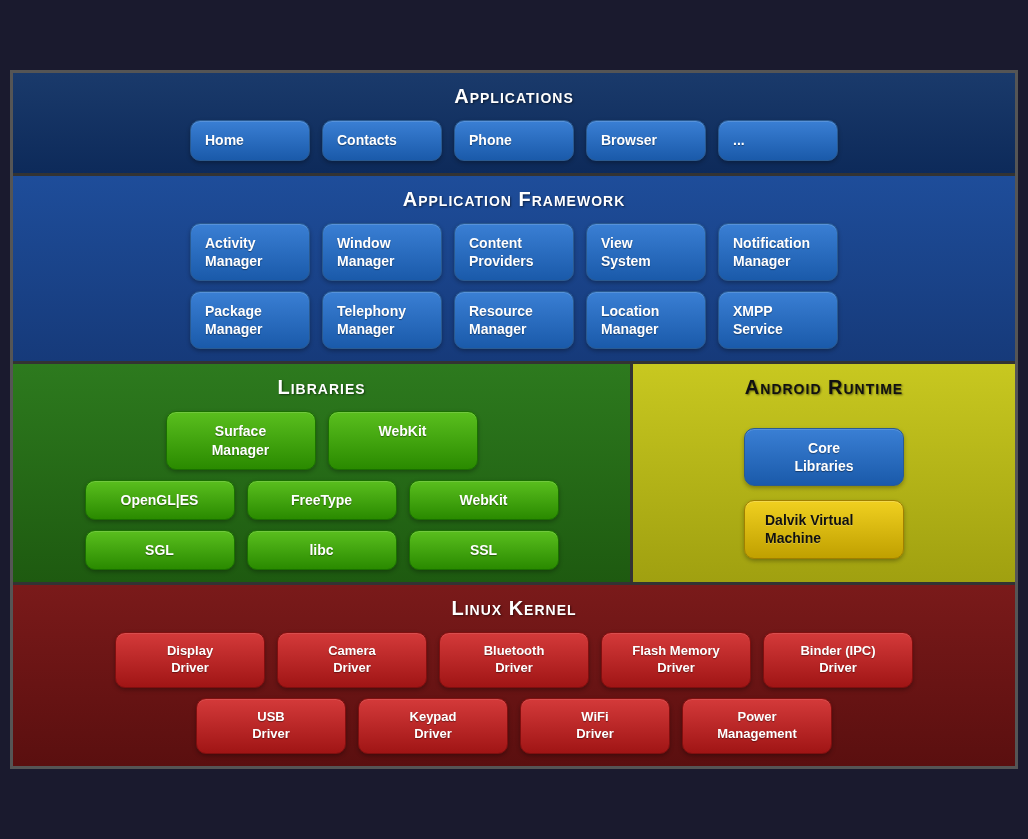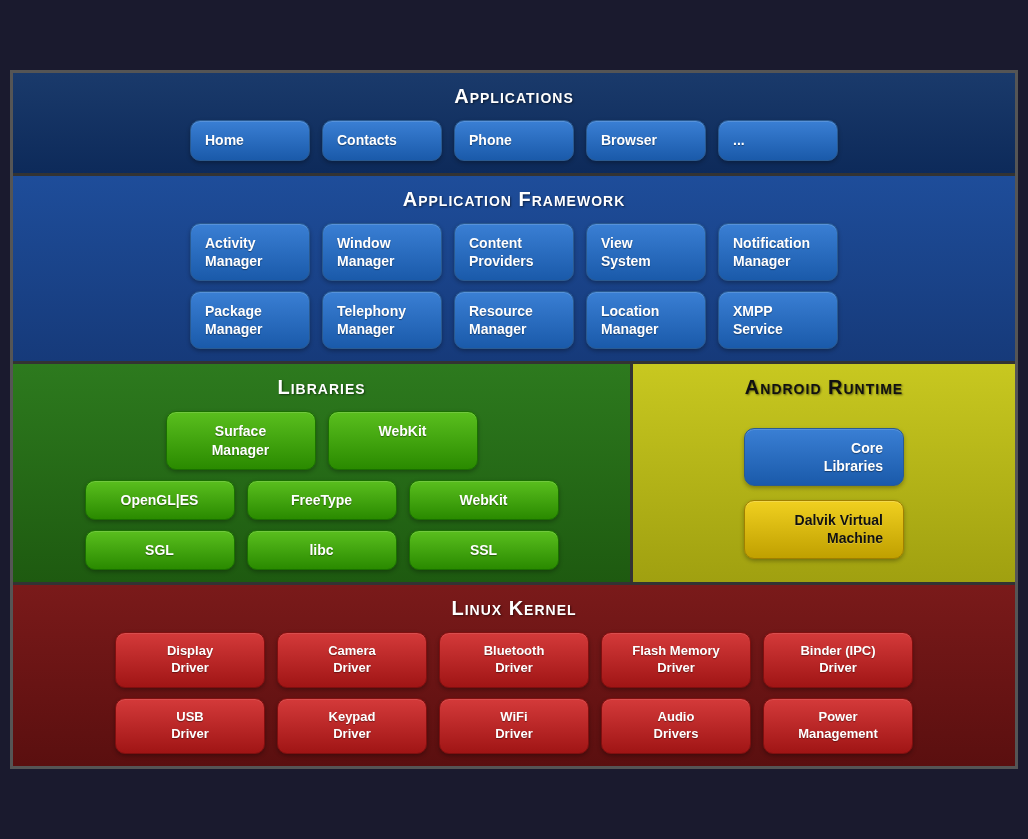"Core" .btn-runtime-blue { text-align: right -> center }
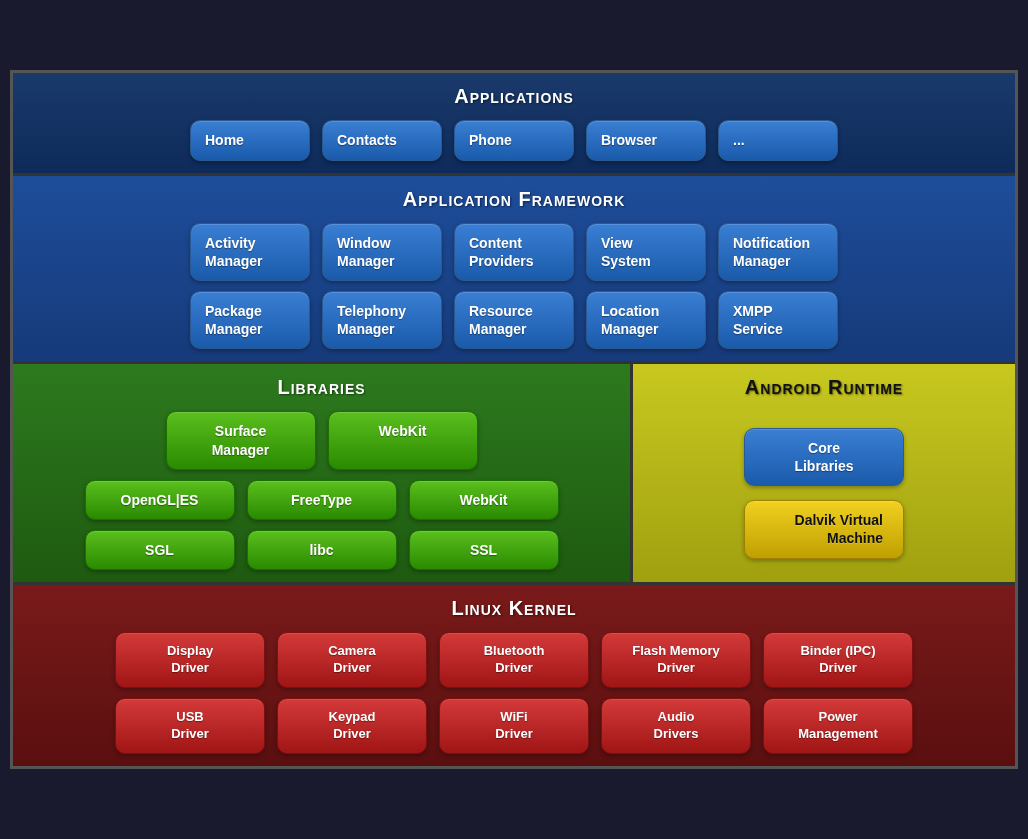"Dalvik Virtual" .btn-dalvik { text-align: right -> left }
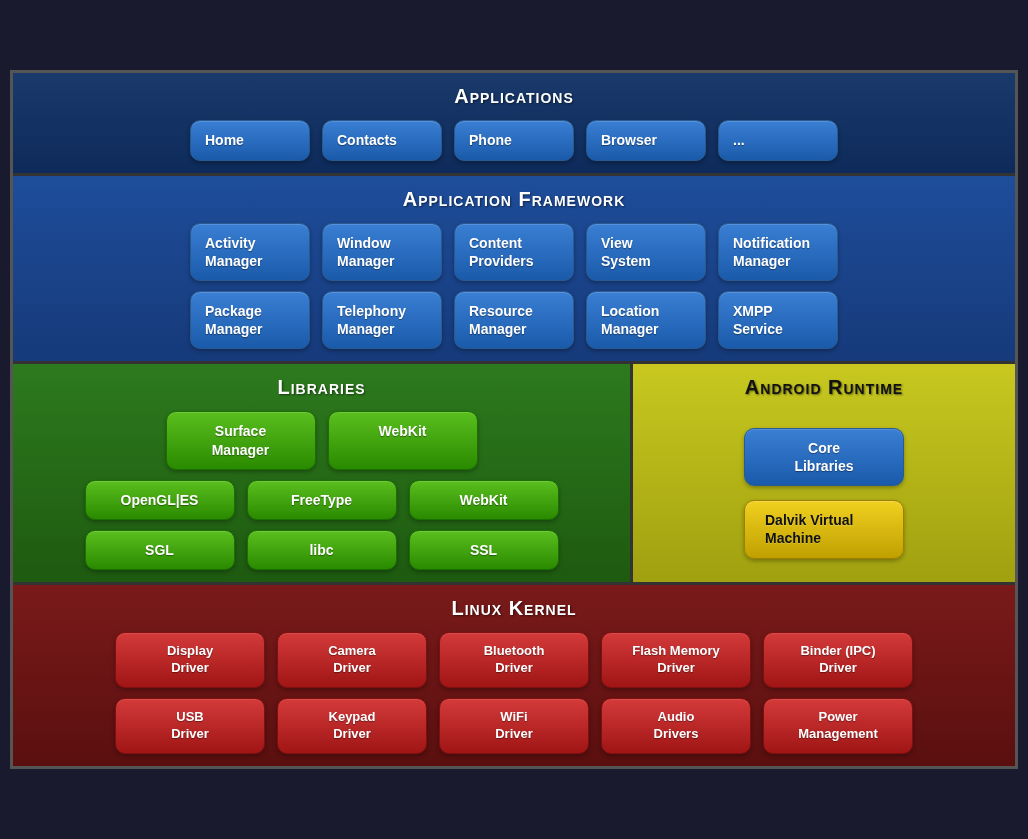"Audio" div.btn-red { html: <div>Audio<br>Drivers</div> -> none }
